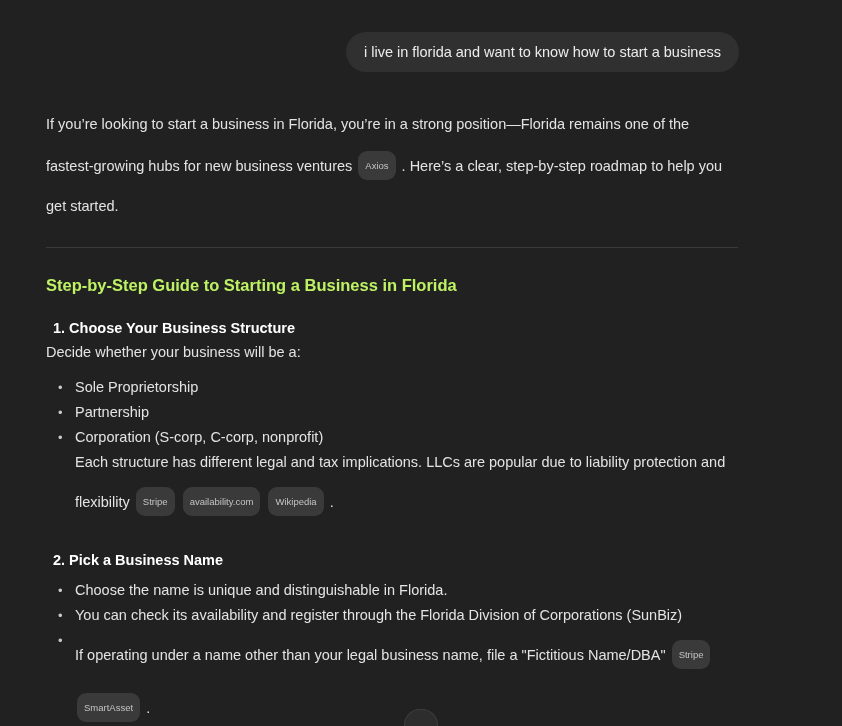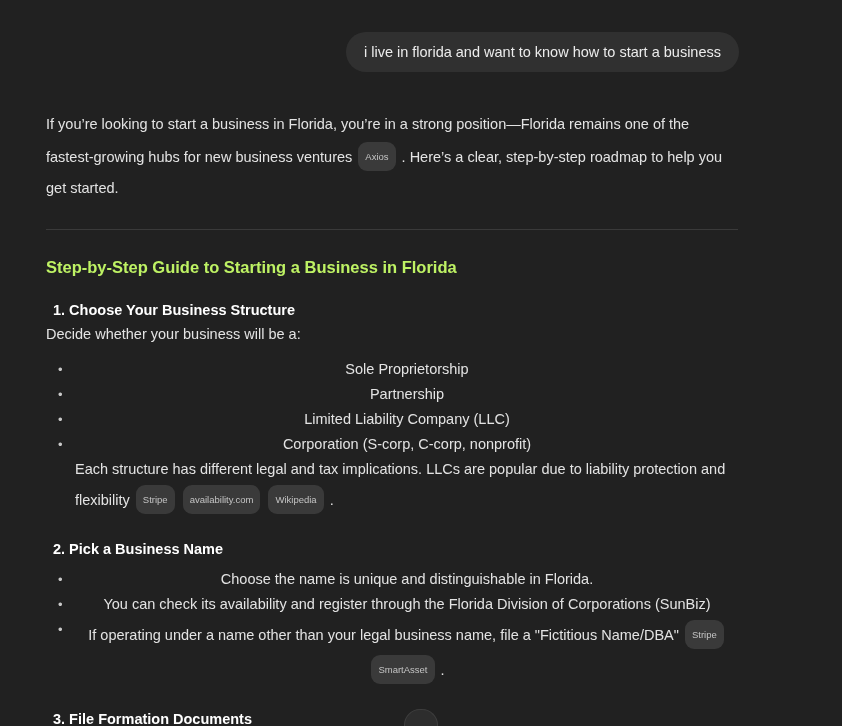"Axios" .chip { margin: 3px 2px -> 12px 2px }
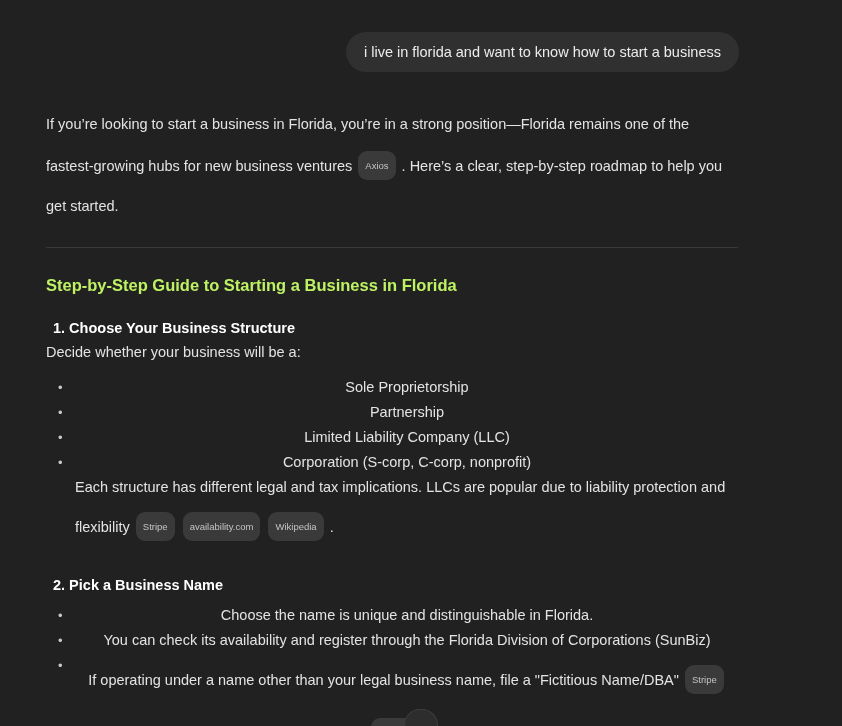"Sole Proprietorship" ul.bullets { text-align: center -> none }
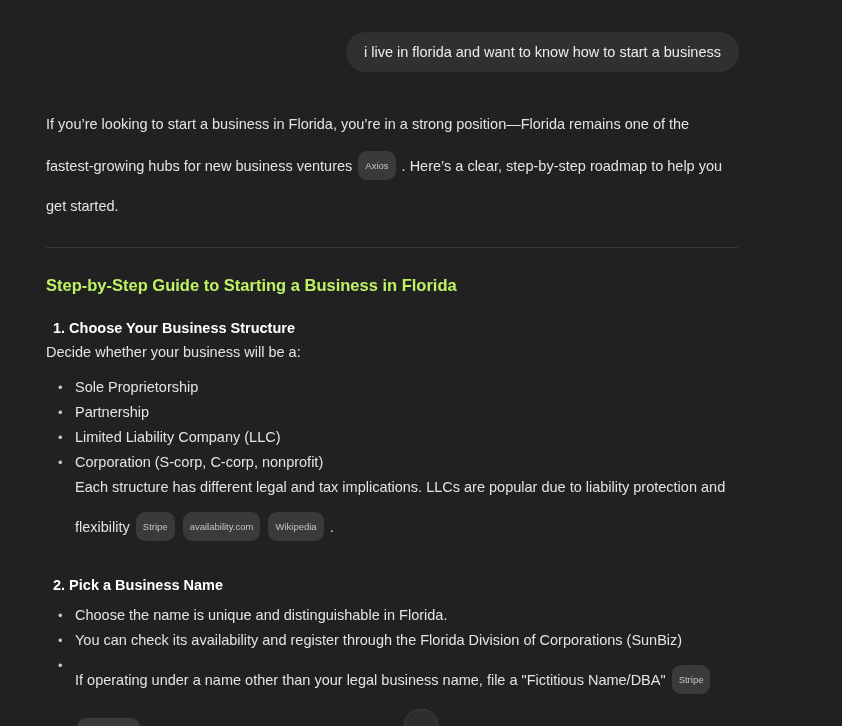"Limited Liability Company (LLC)" li { html: <li>Limited Liability Company (LLC)</li> -> none }
